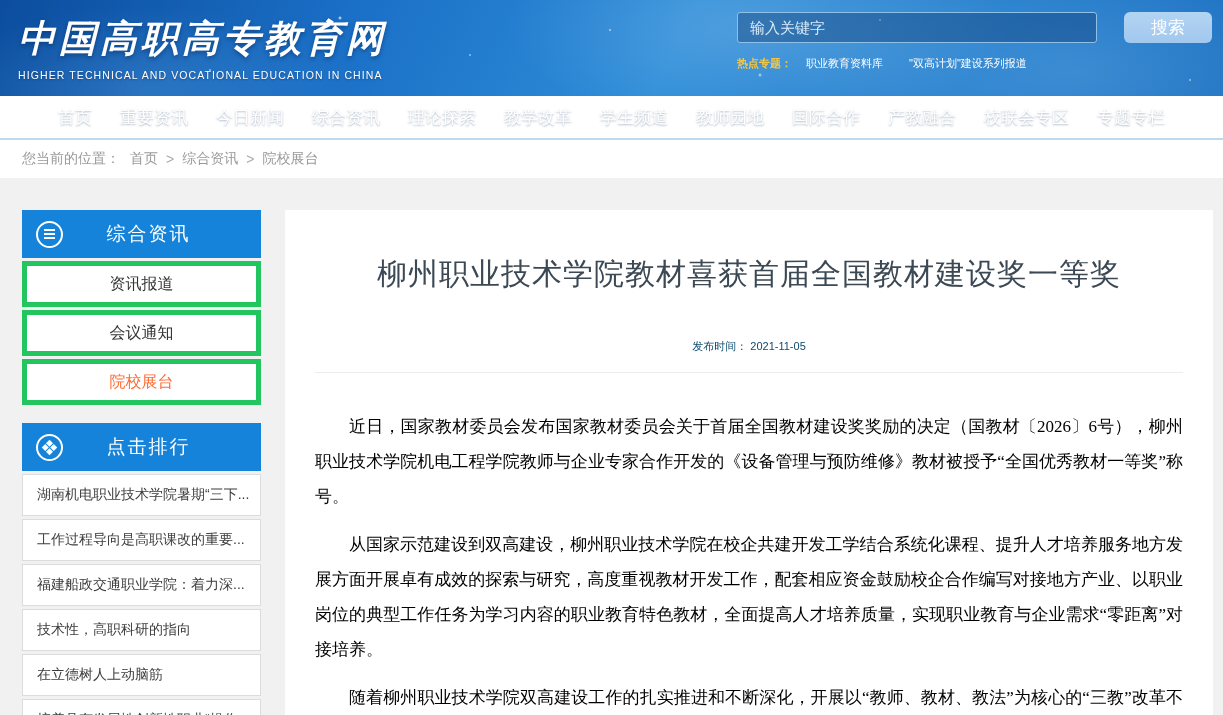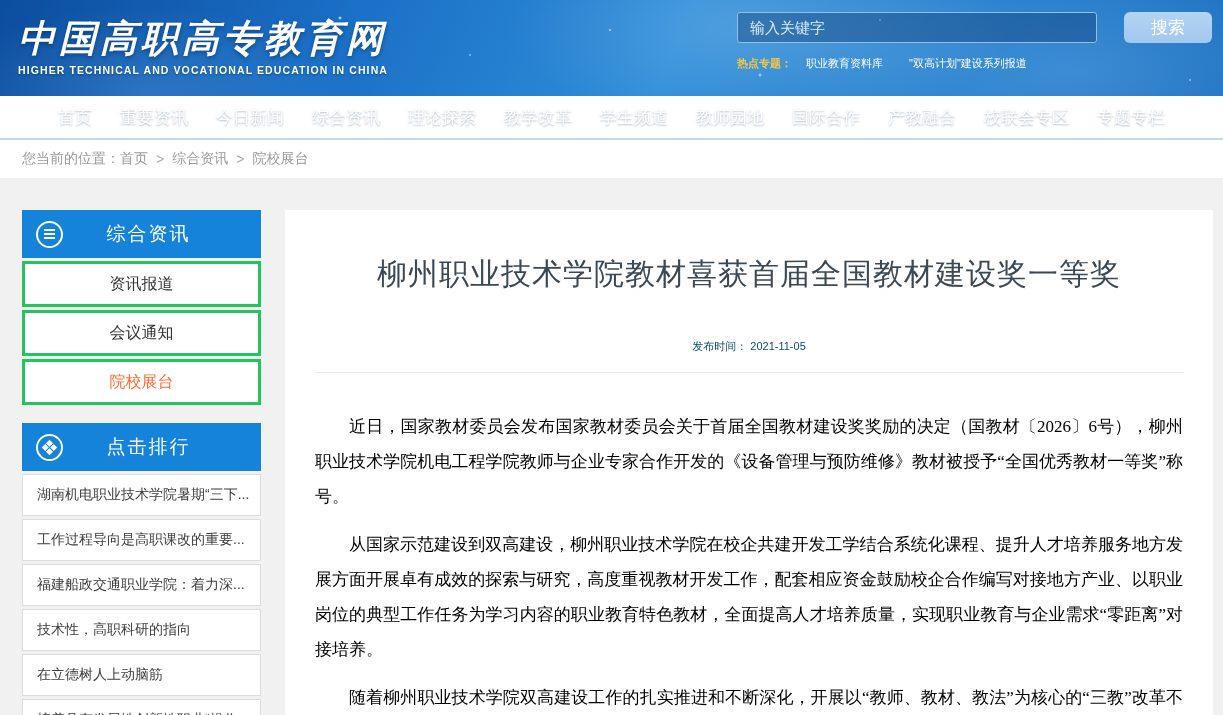"HIGHER TECHNICAL AND VOCATIONAL" .logo-sub { font-weight: 700 -> 400; margin-top: none -> 5px }
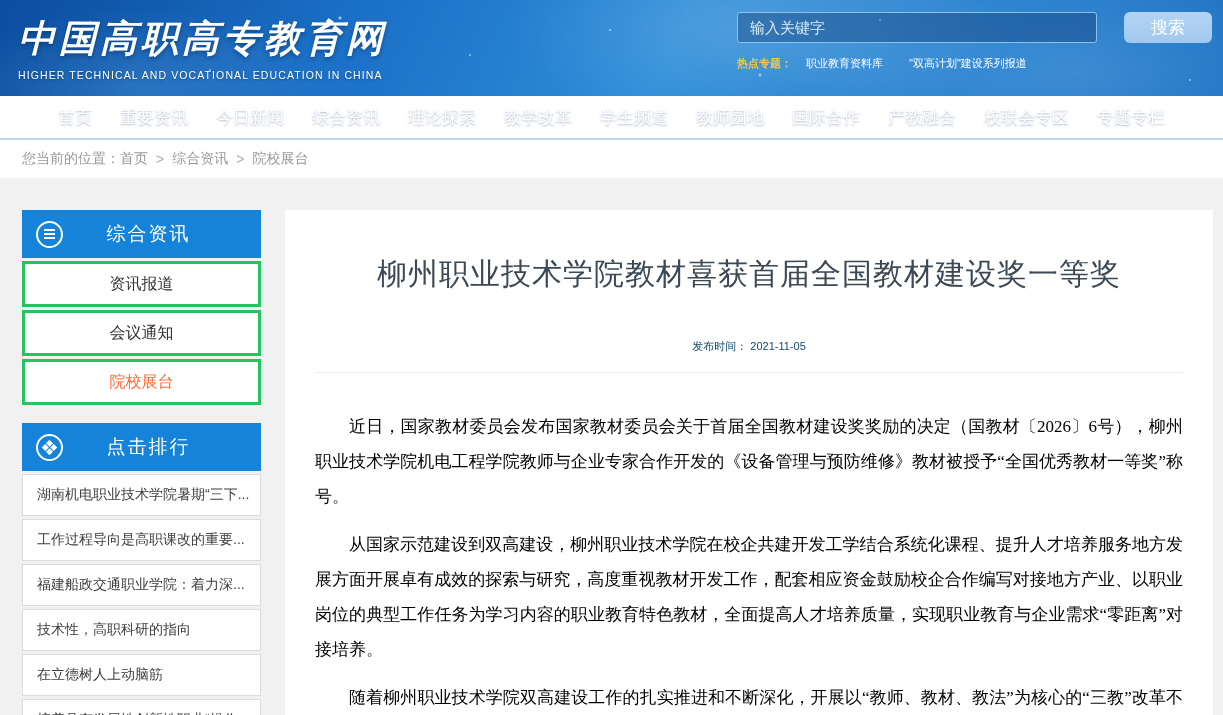"您当前的位置：" .crumb-label { margin-right: none -> 10px }
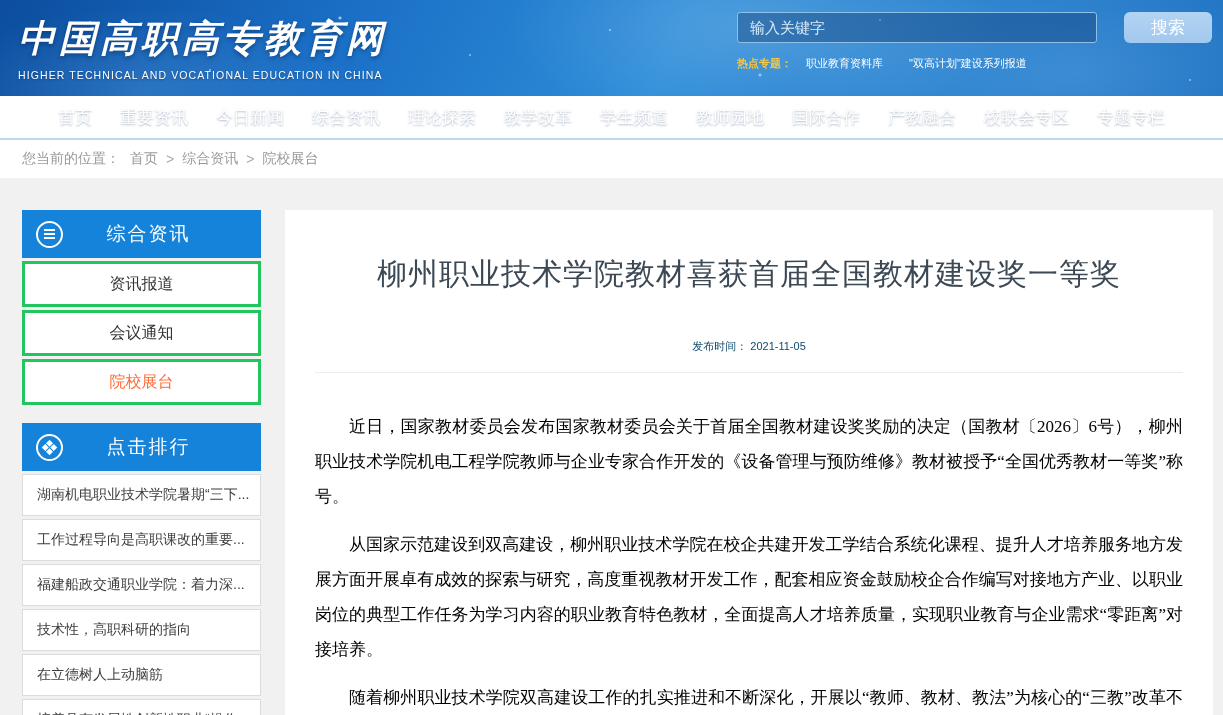"资讯报道" .side-item { border: 3px solid #22c55e -> 5px solid #22c55e }
